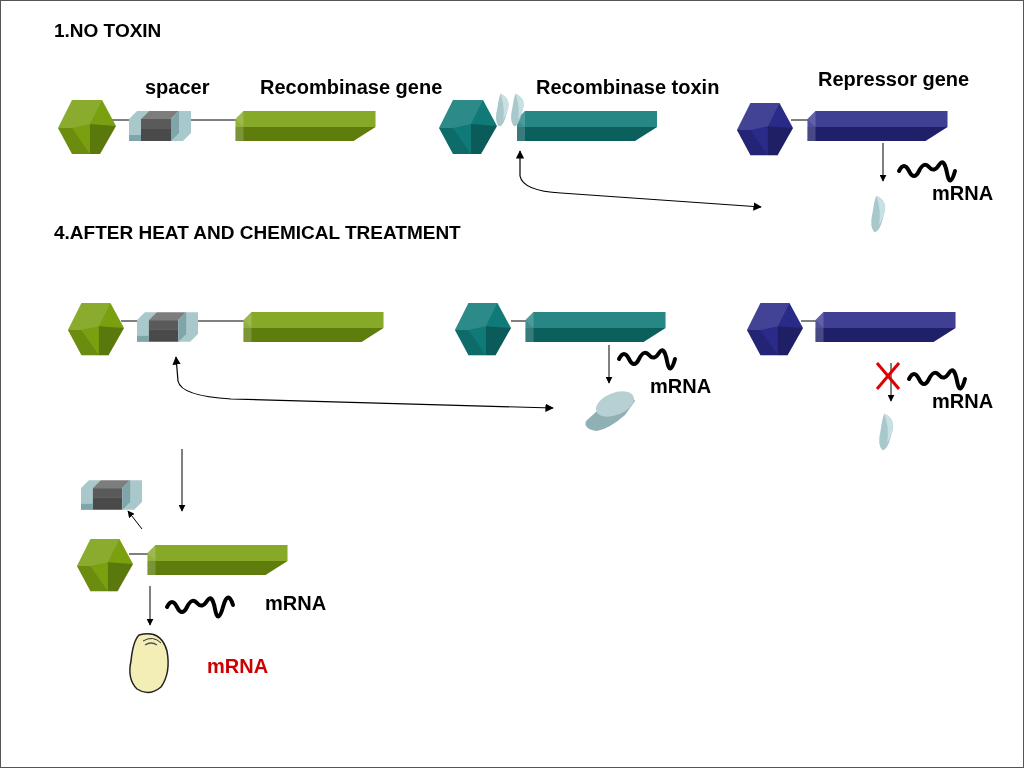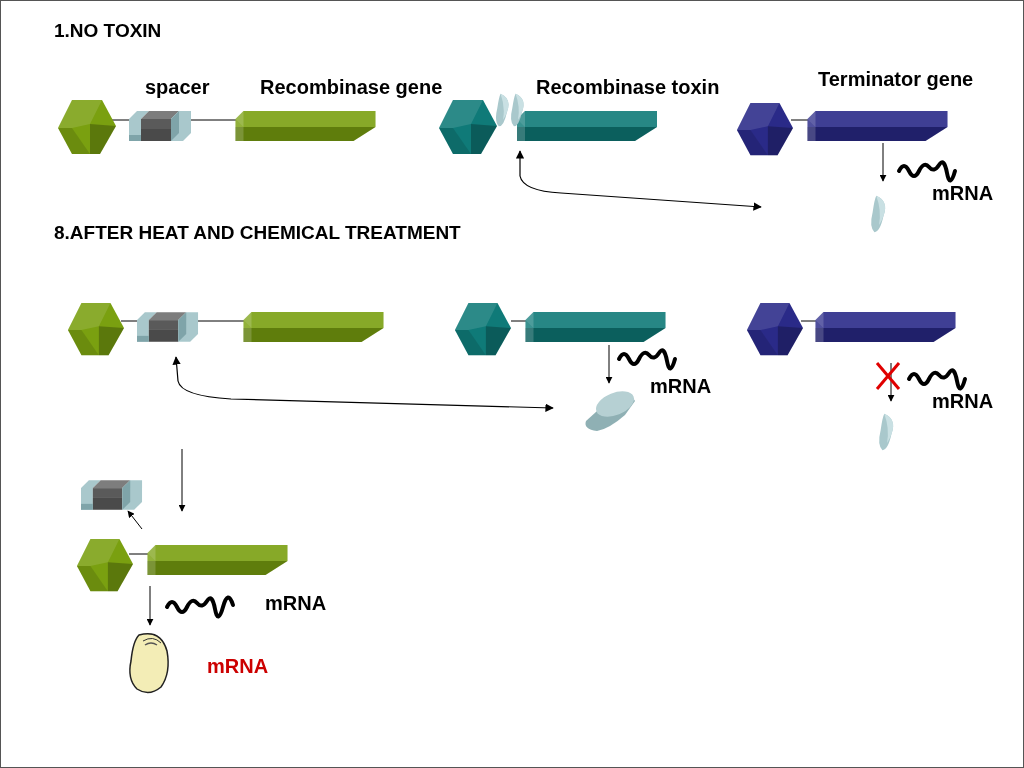"Terminator gene" div.txt { text: Terminator -> Repressor }
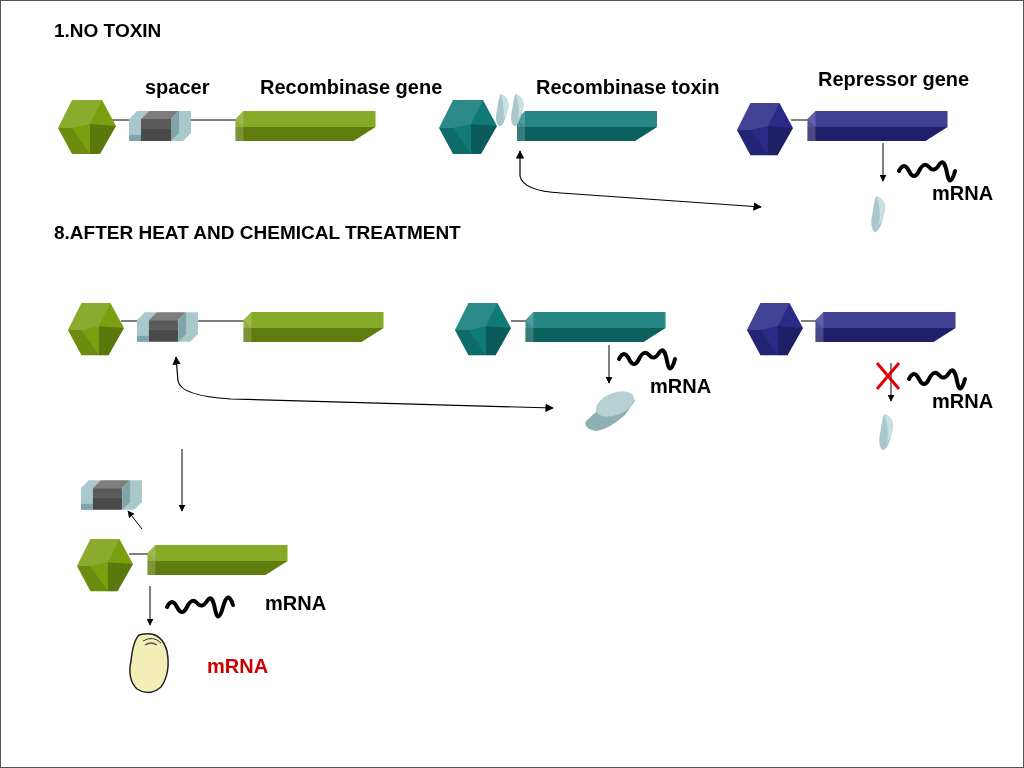"8.AFTER HEAT AND CHEMICAL TREATMENT" div.txt { text: 8.AFTER -> 4.AFTER }
